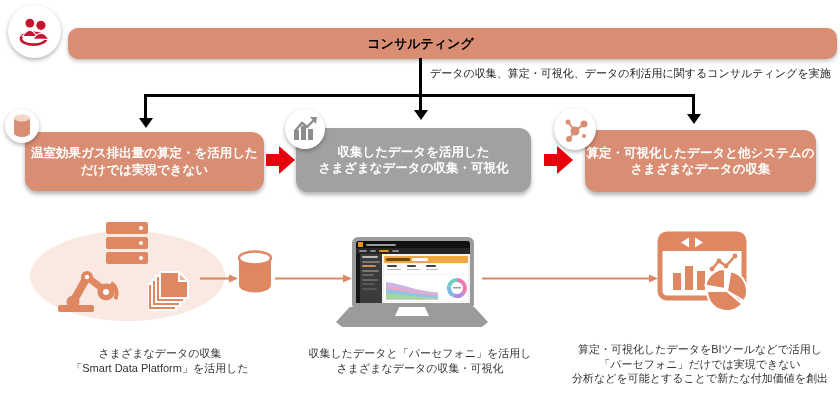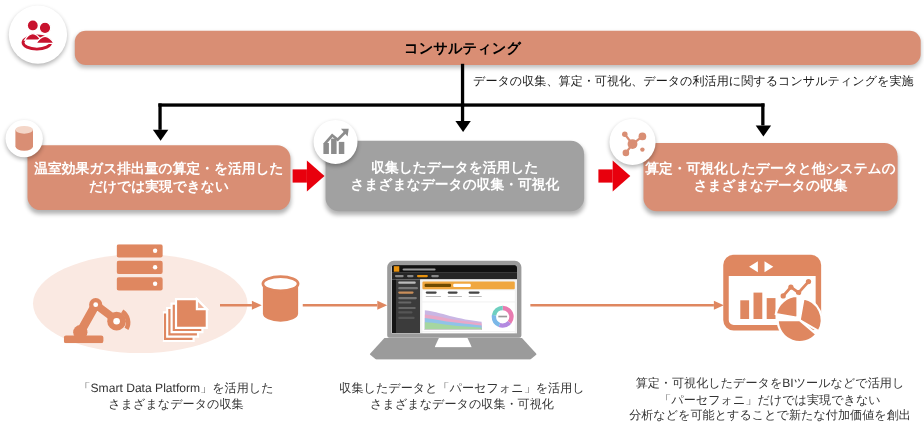"「Smart Data Platform」を活用した" div { order: before "さまざまなデータの収集" -> after "さまざまなデータの収集" }
